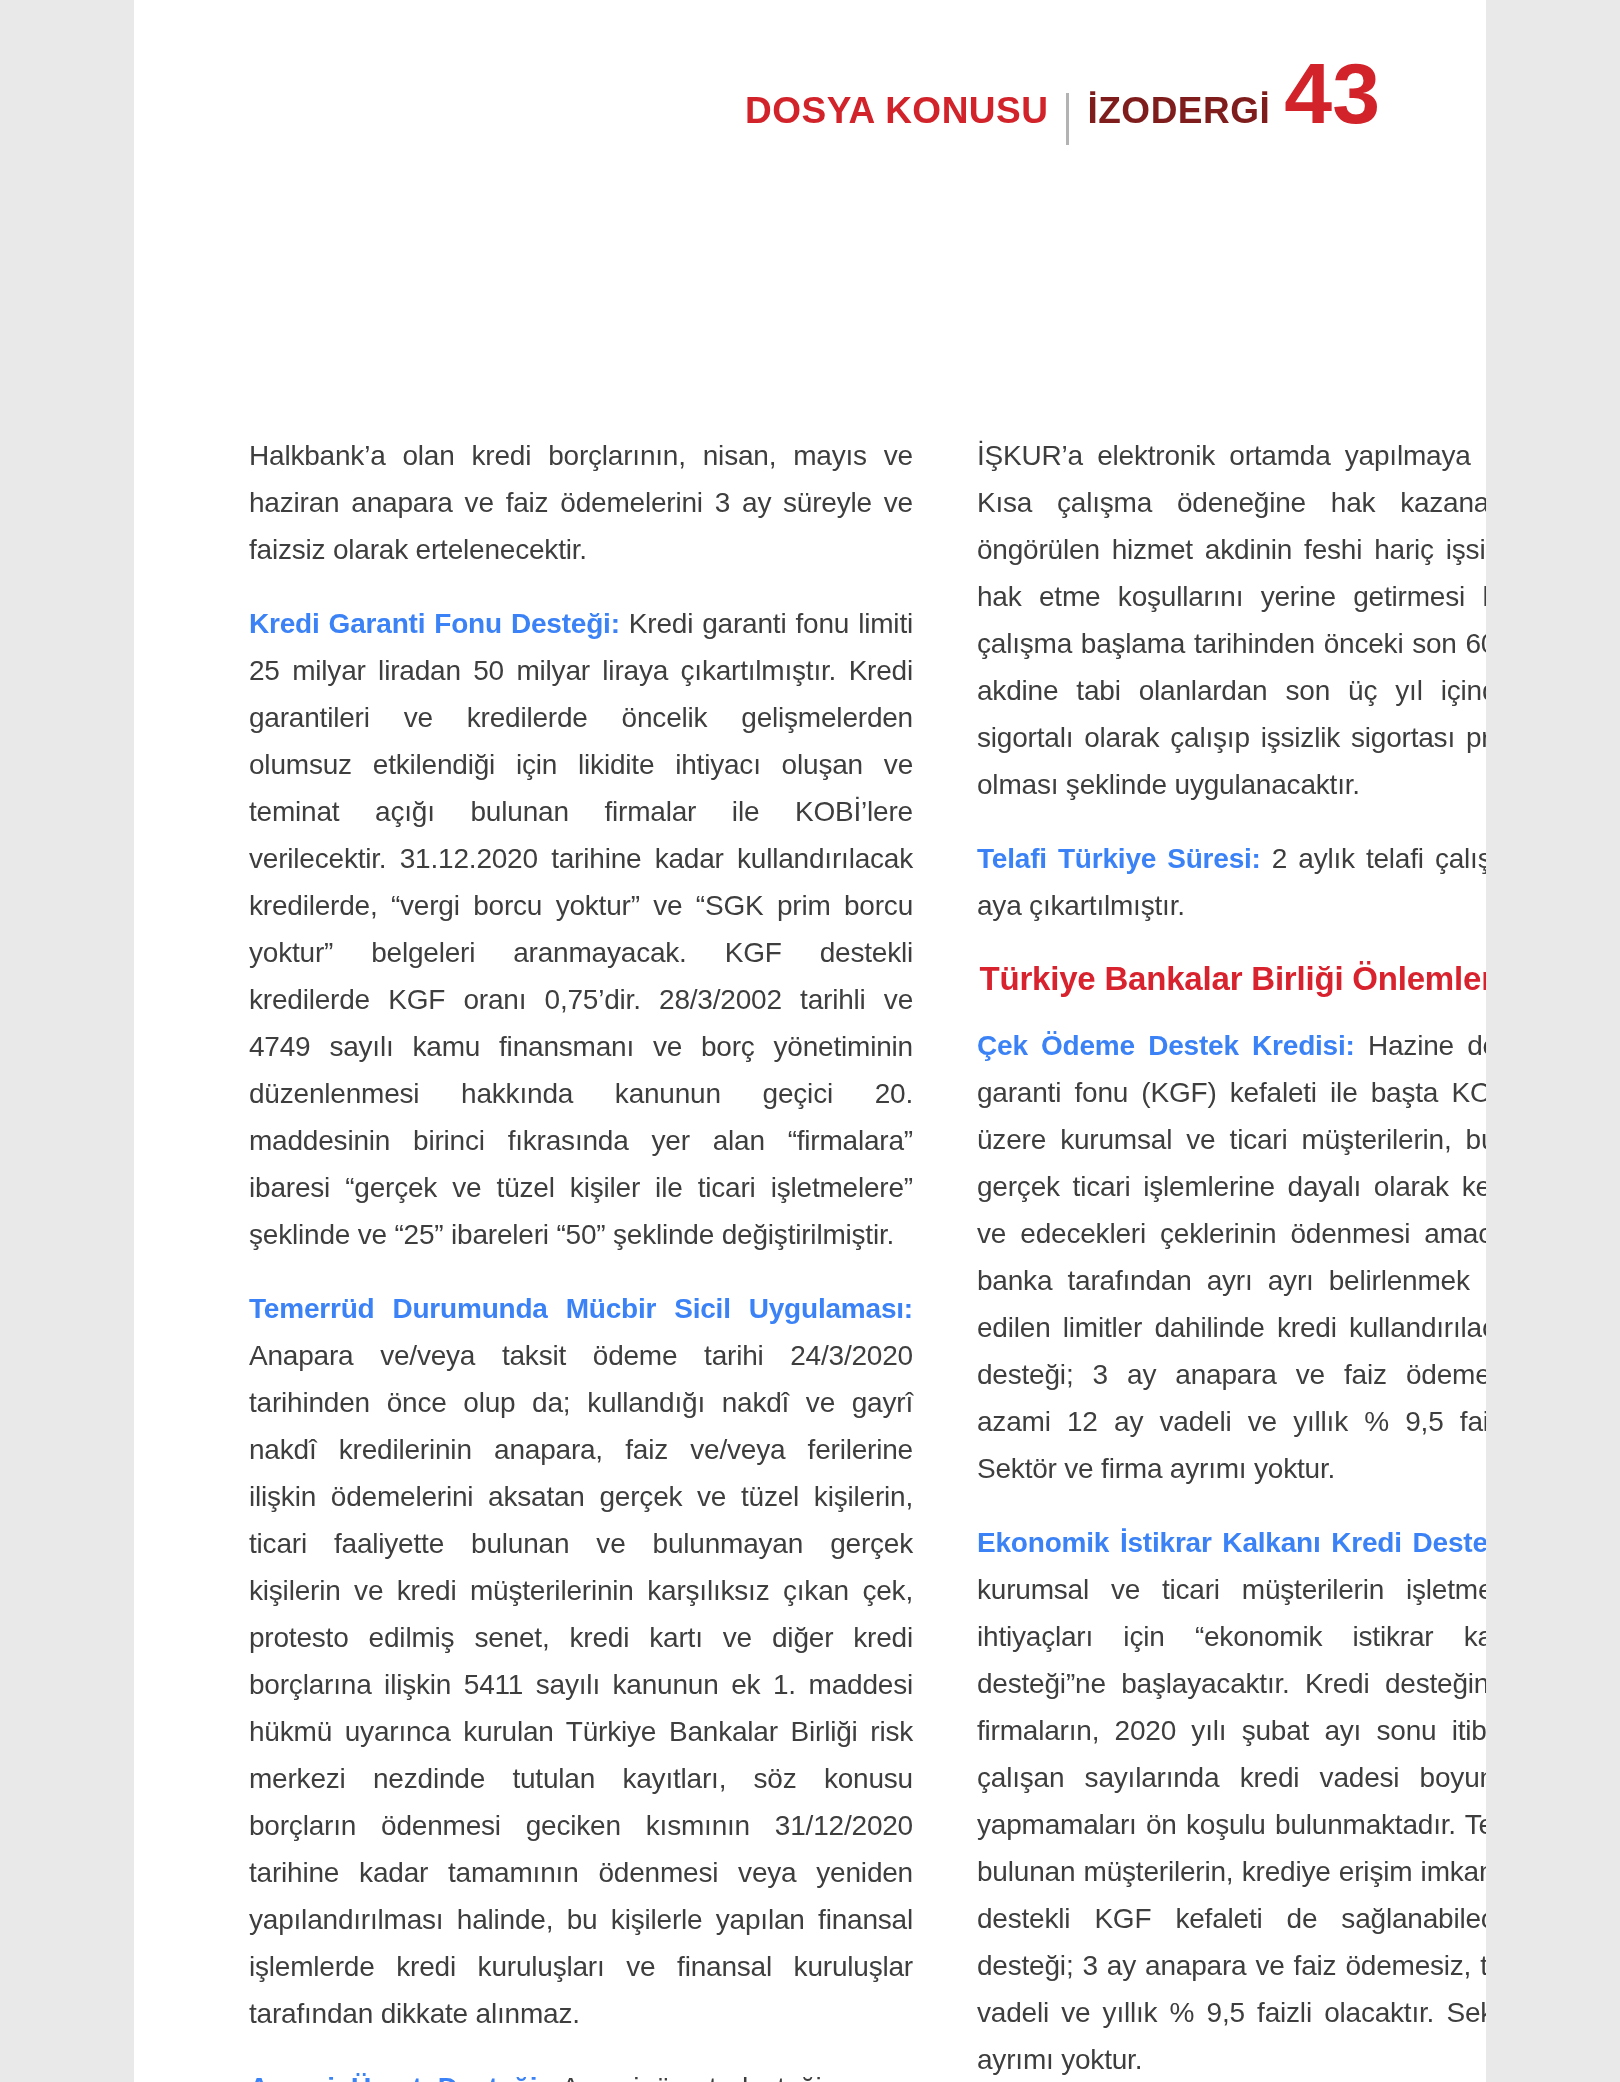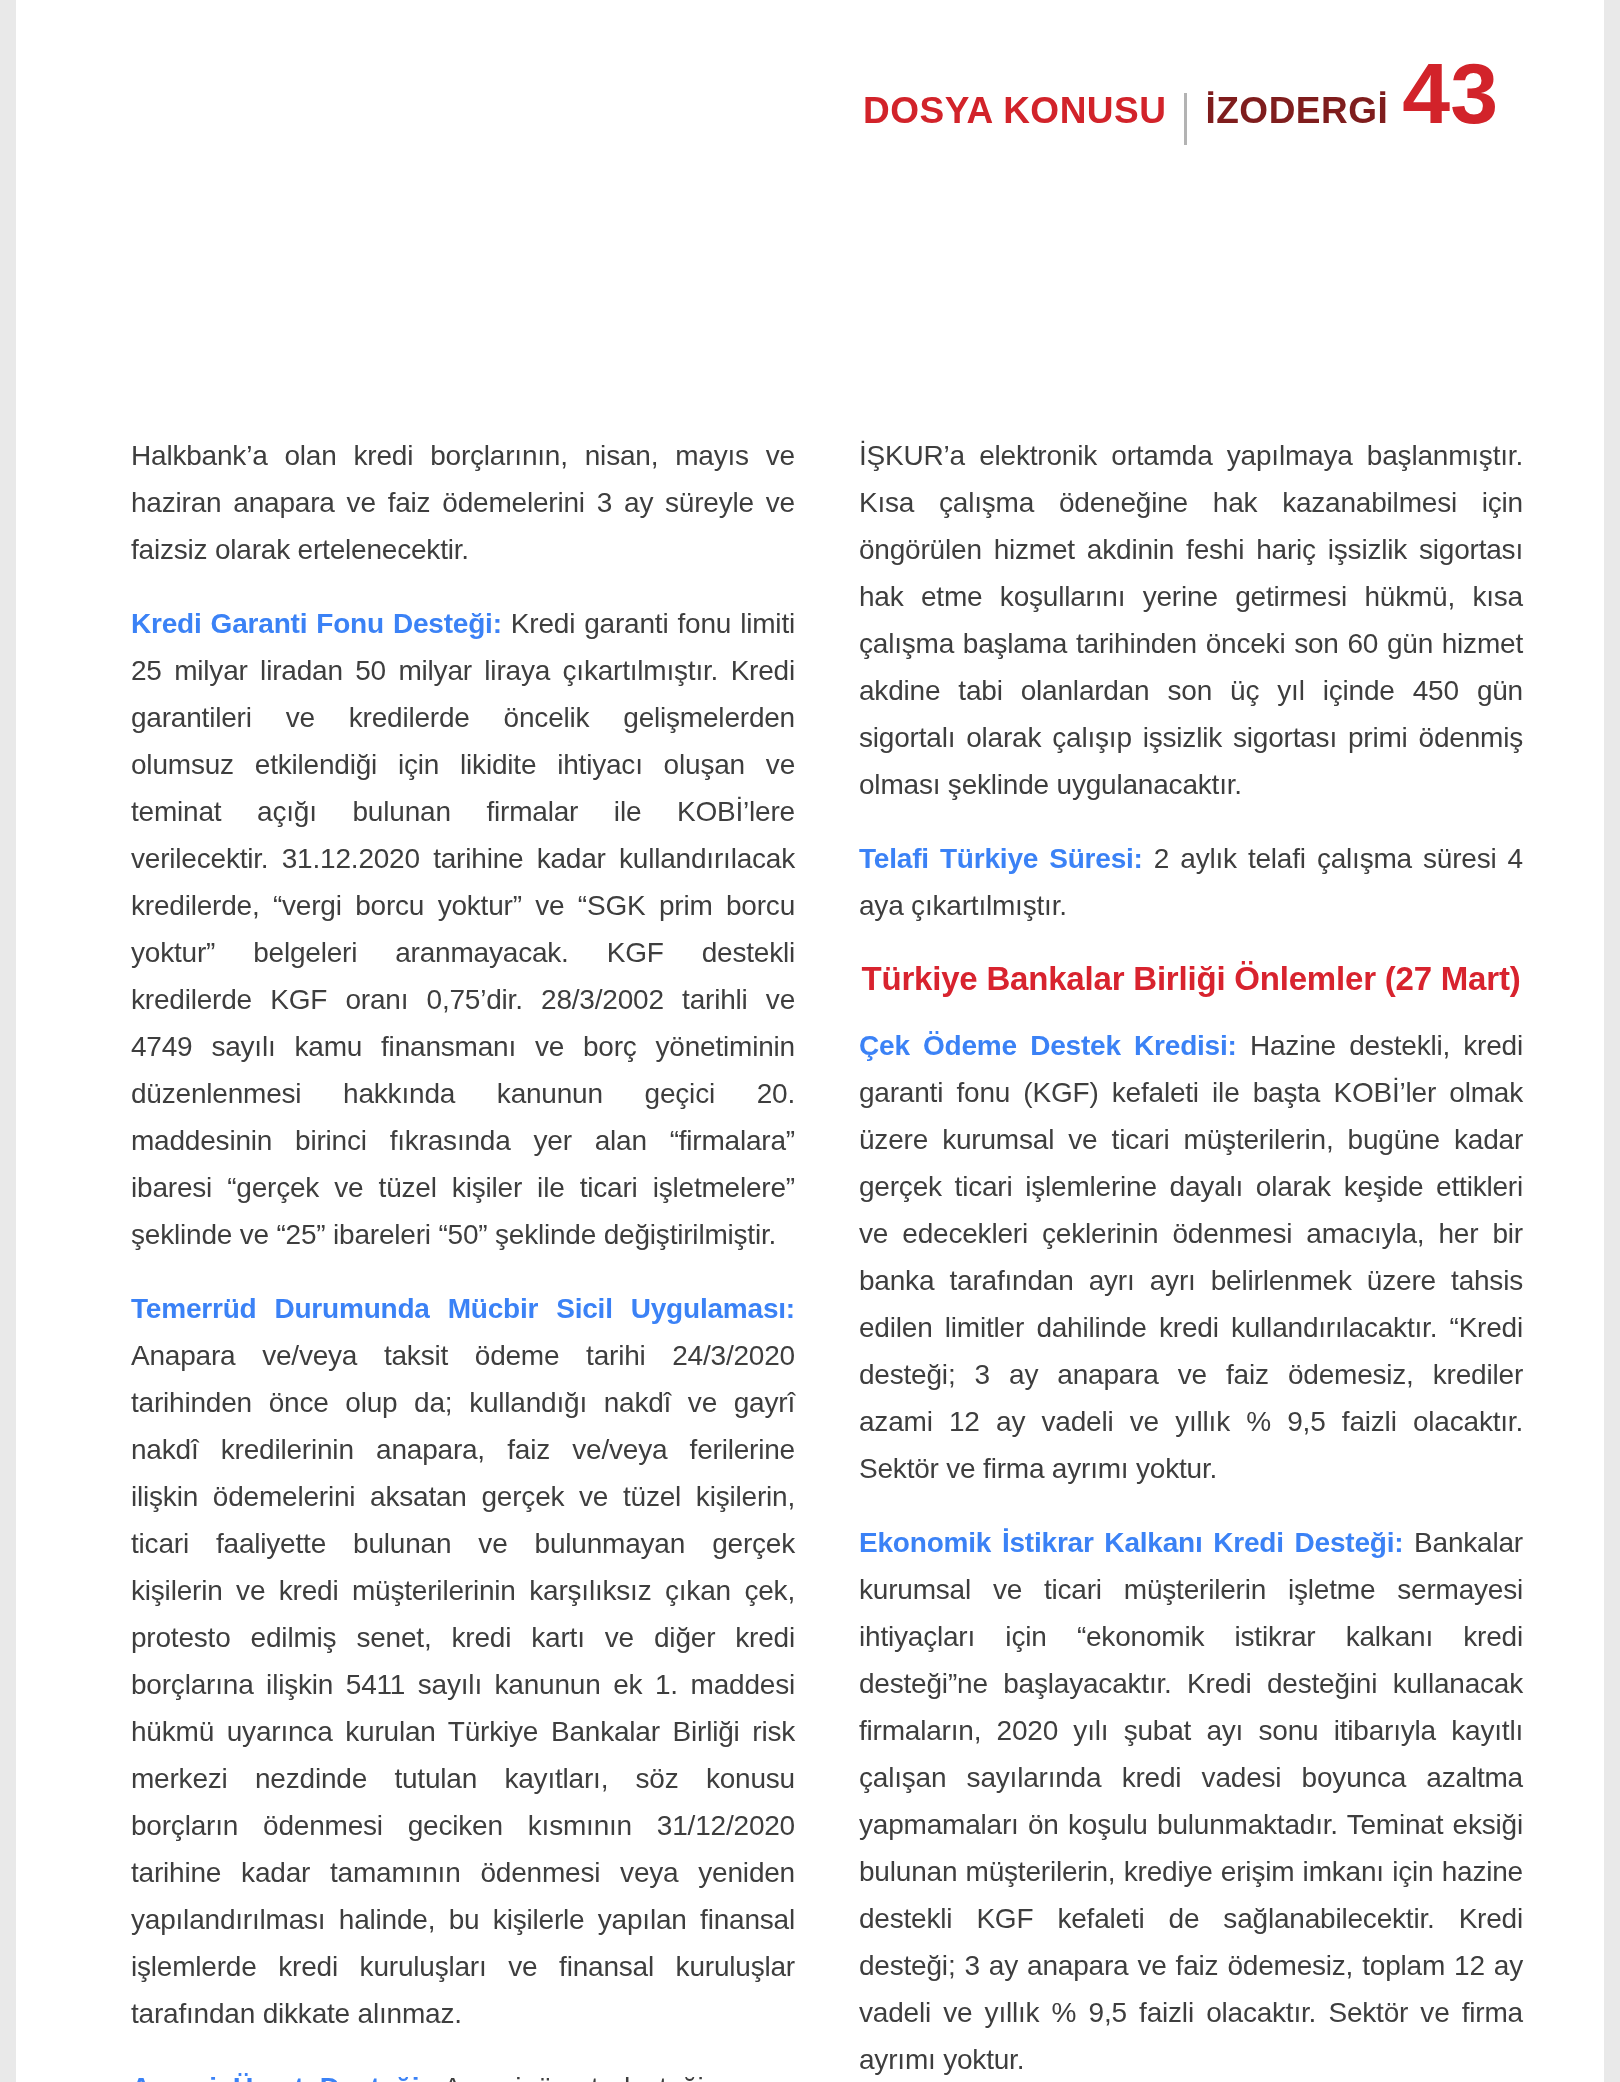"DOSYA KONUSU" .page { width: 1588px -> 1352px }
